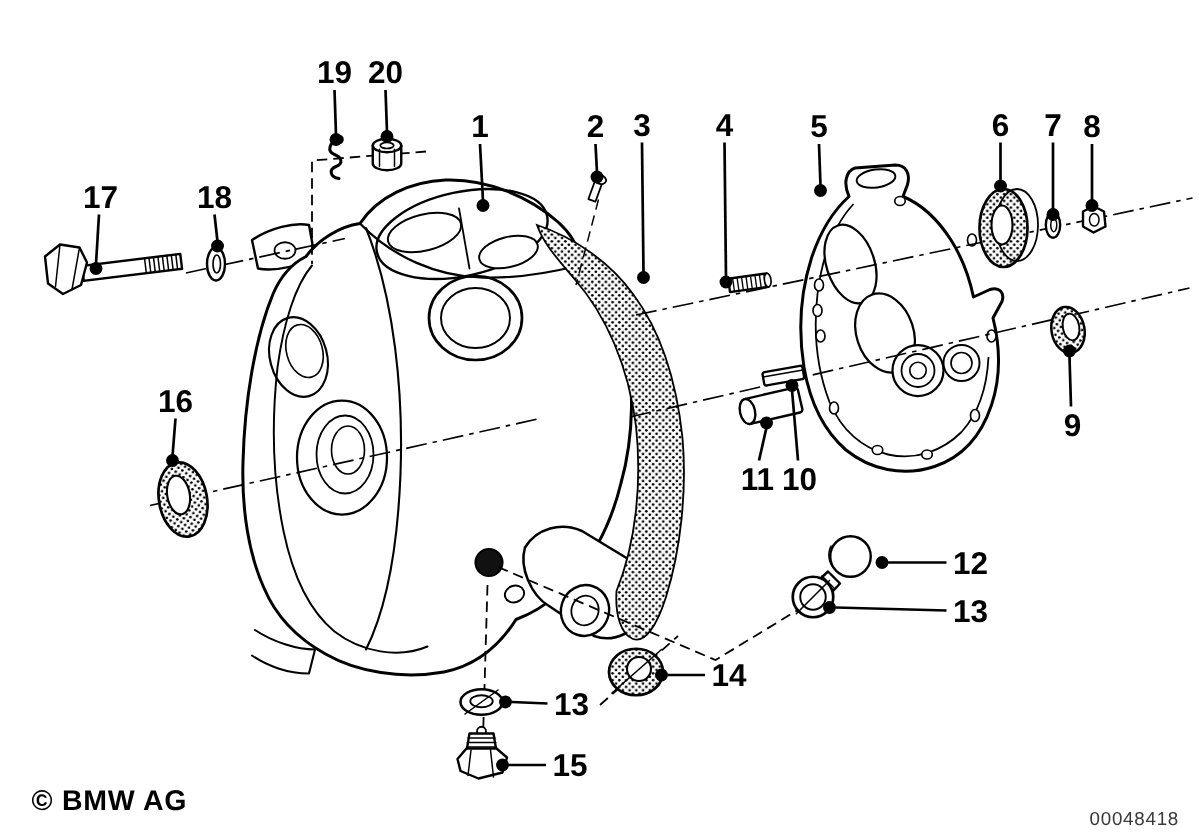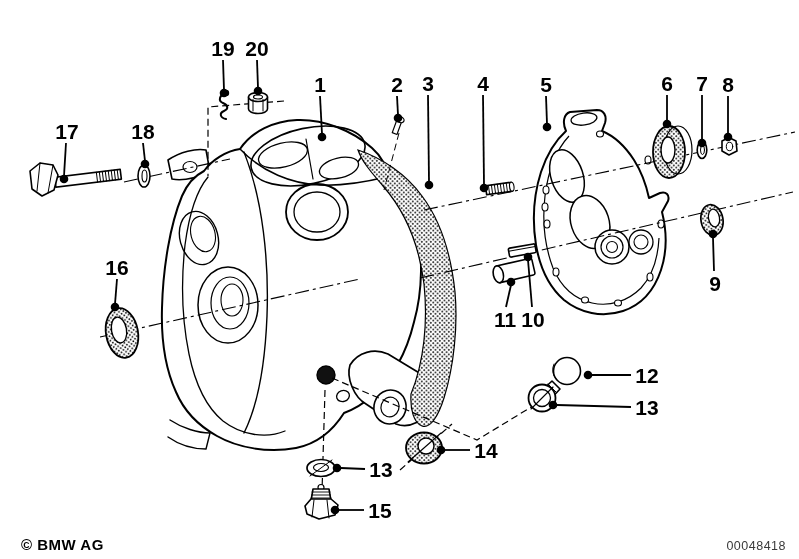"© BMW AG" .copyright { font-size: 15px -> 19px; top: 536px -> 524px }
